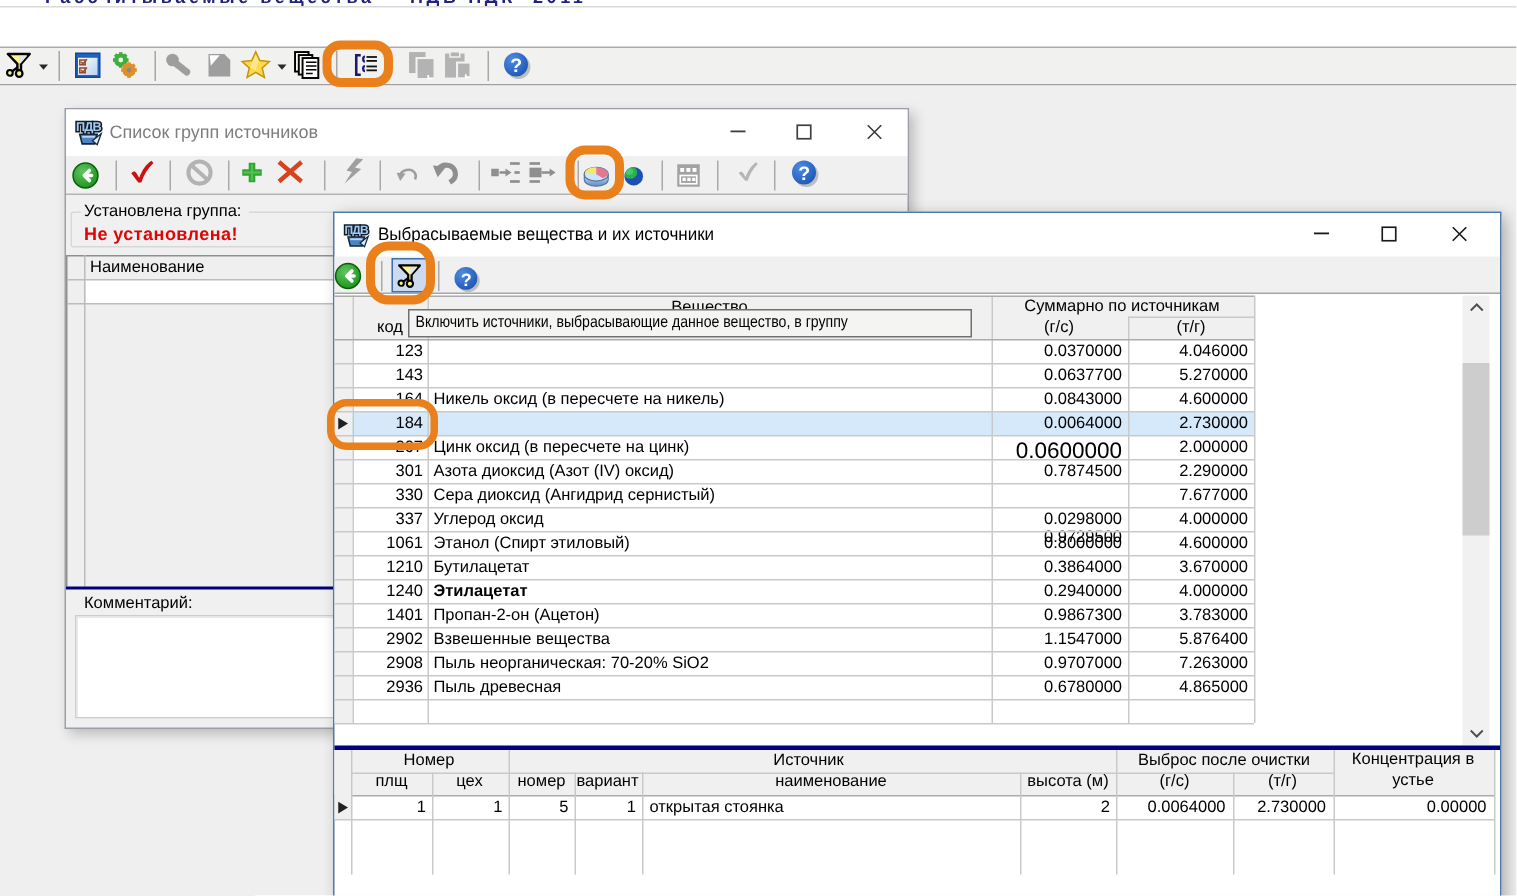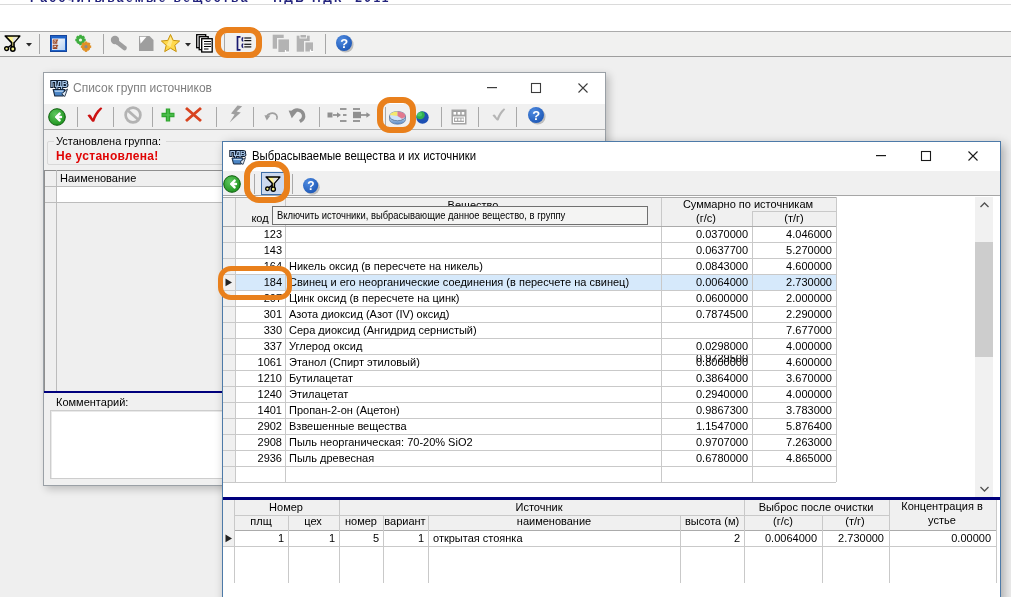"Свинец и его неорганические соединения" div { html: <div>Свинец и его неорганические соединения (в пересчете на свинец)</div> -> none }
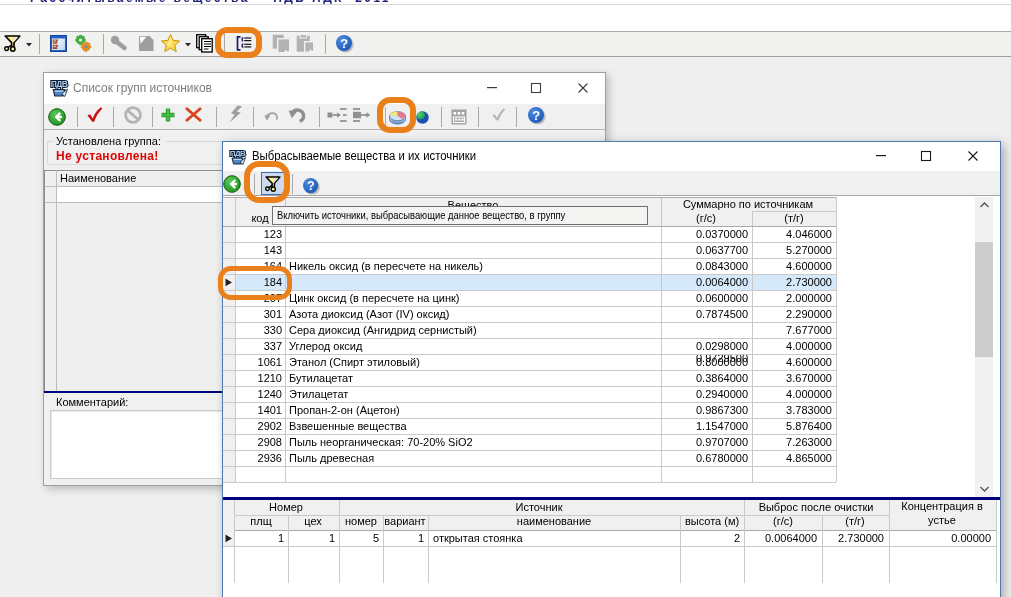"0.0600000" div { font-size: 11px -> 15px }
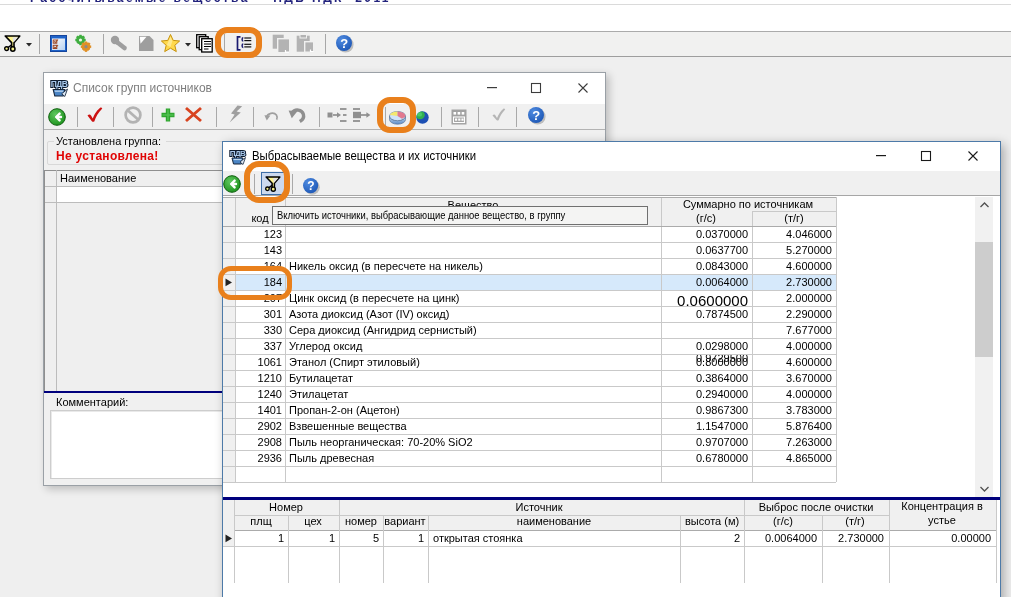"Этилацетат" div { font-weight: normal -> bold }
